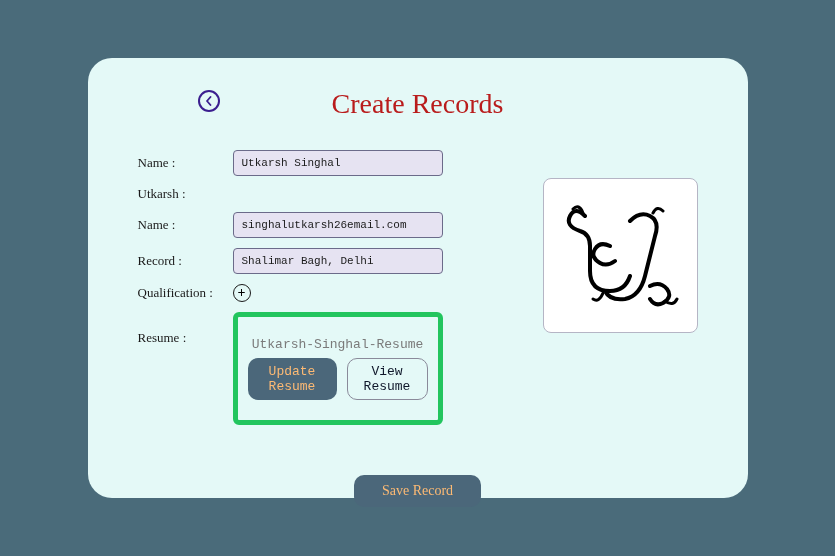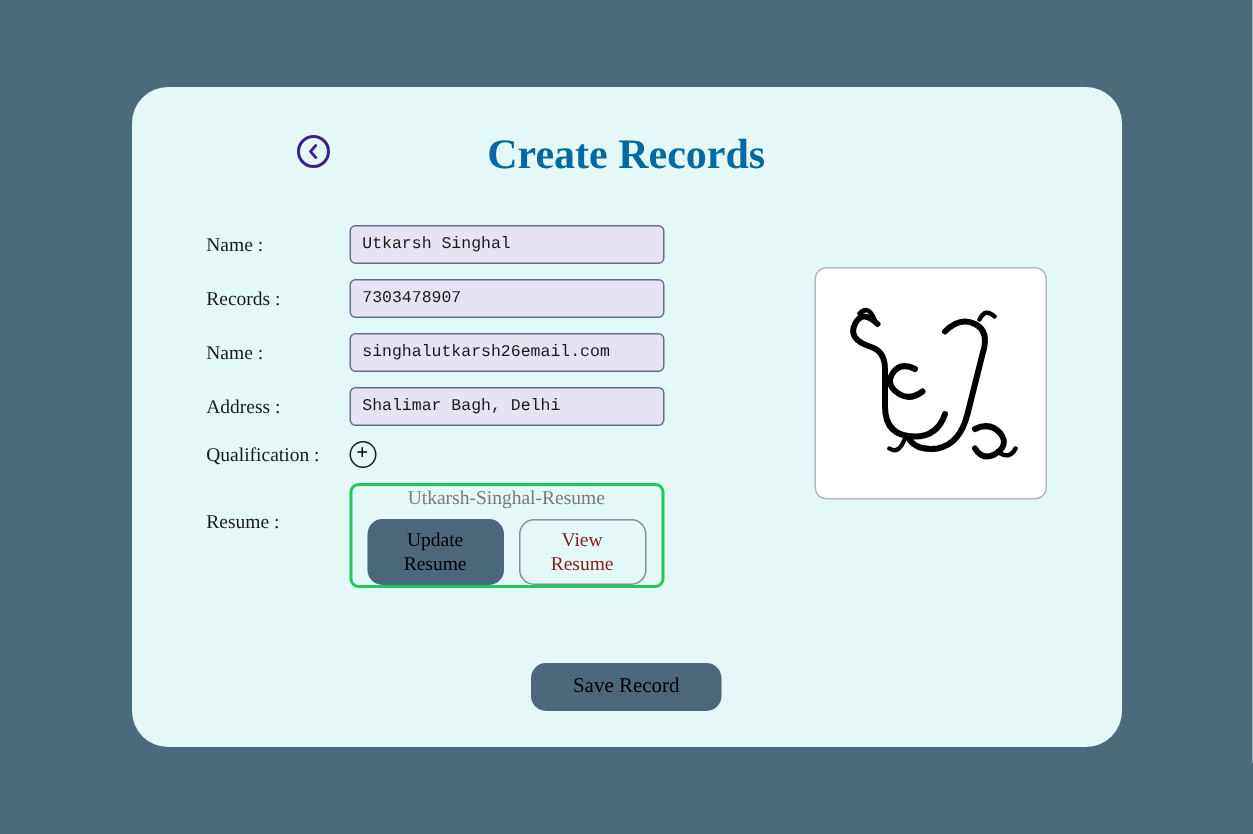"Create Records" .title { color: #0369a1 -> #b91c1c; font-weight: bold -> normal }
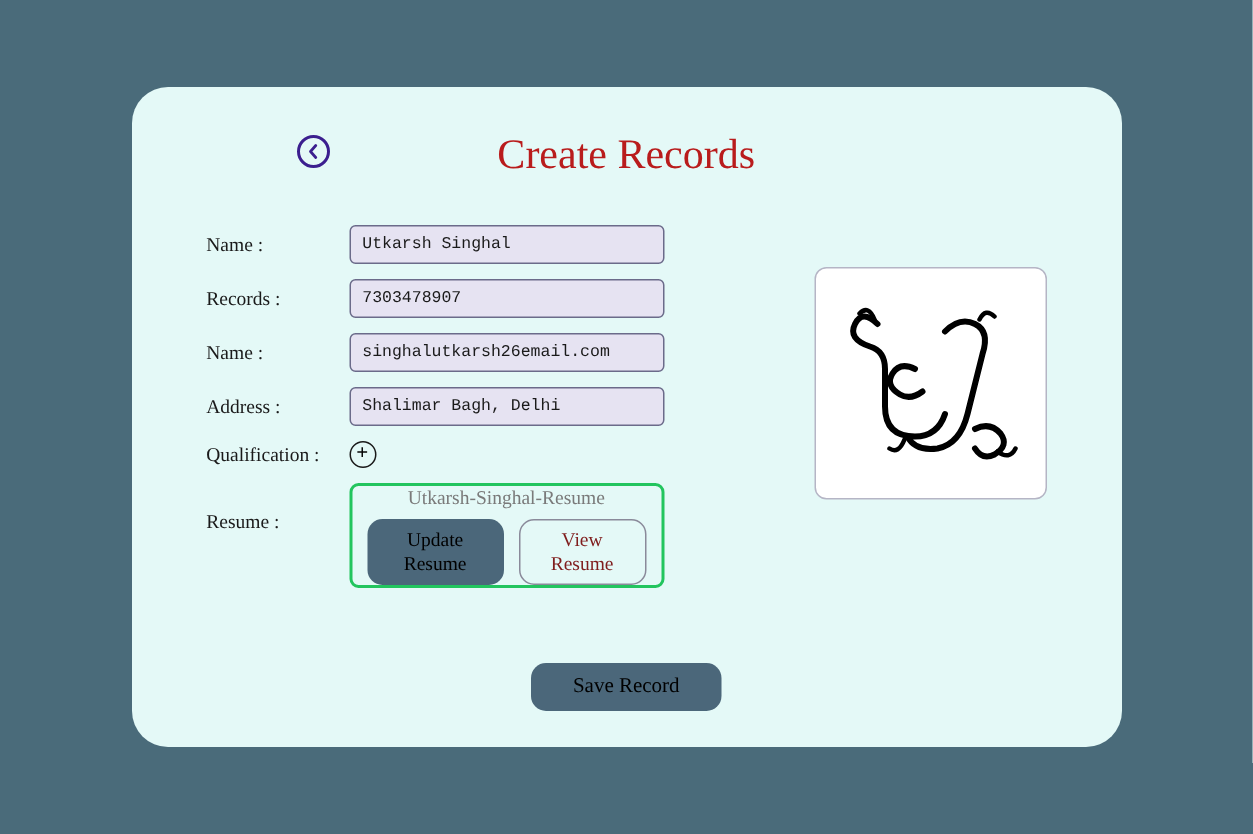"Records :" span.label { text: Records -> Utkarsh }
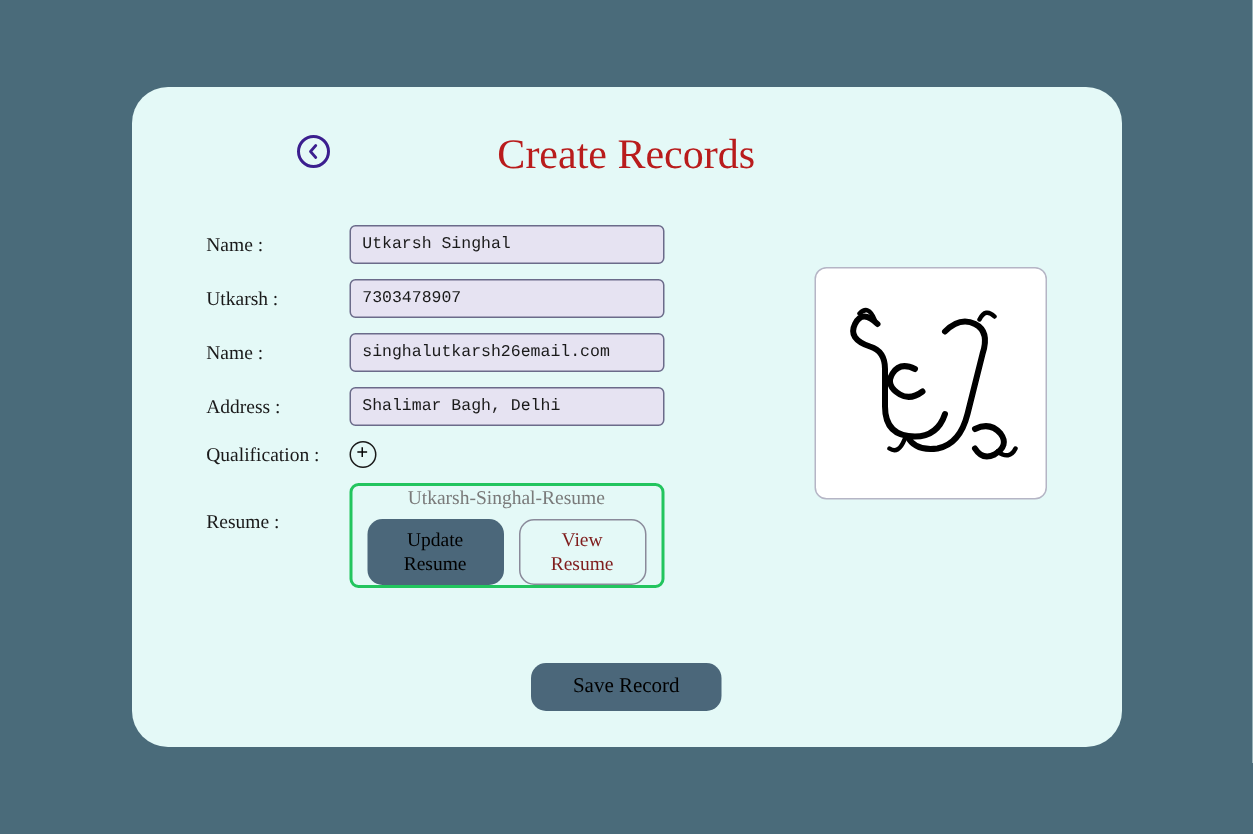"7303478907" input.input { html: <input> -> none }
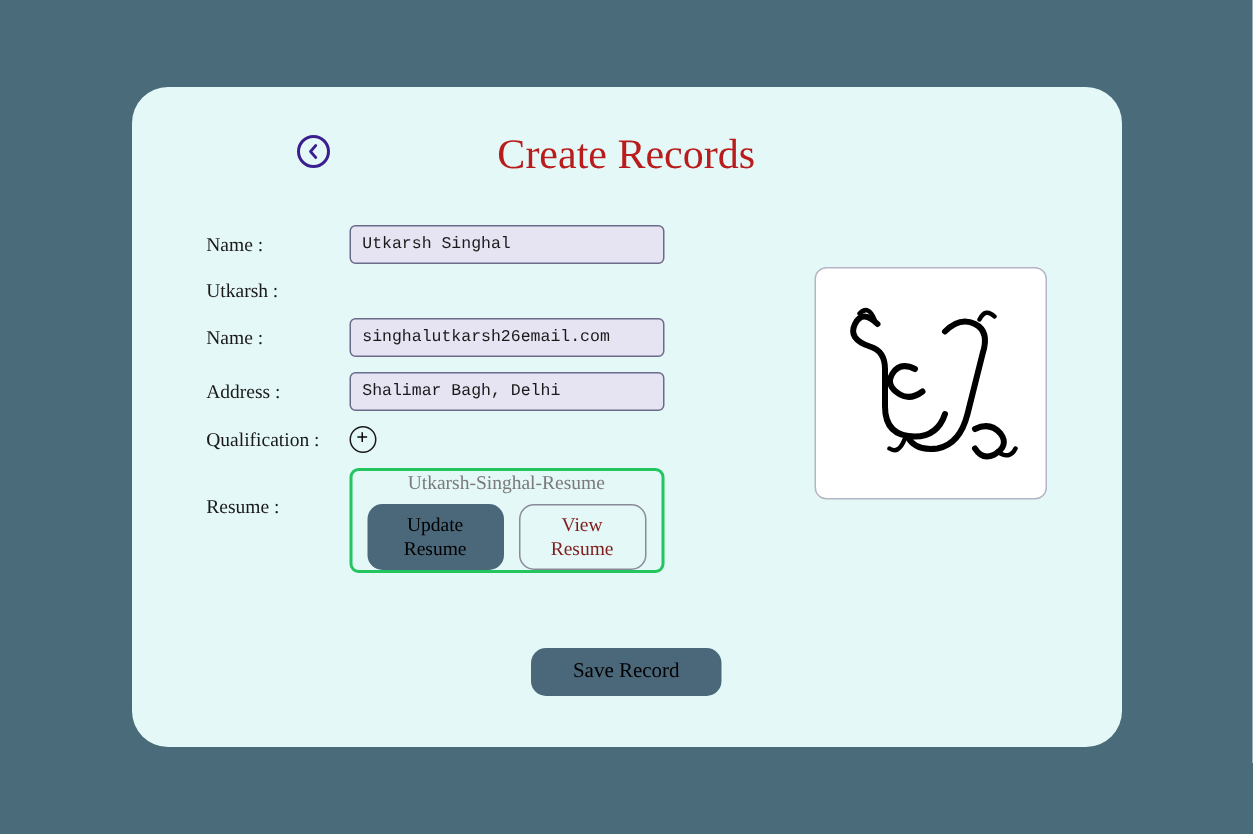"Address :" span.label { text: Address -> Record }
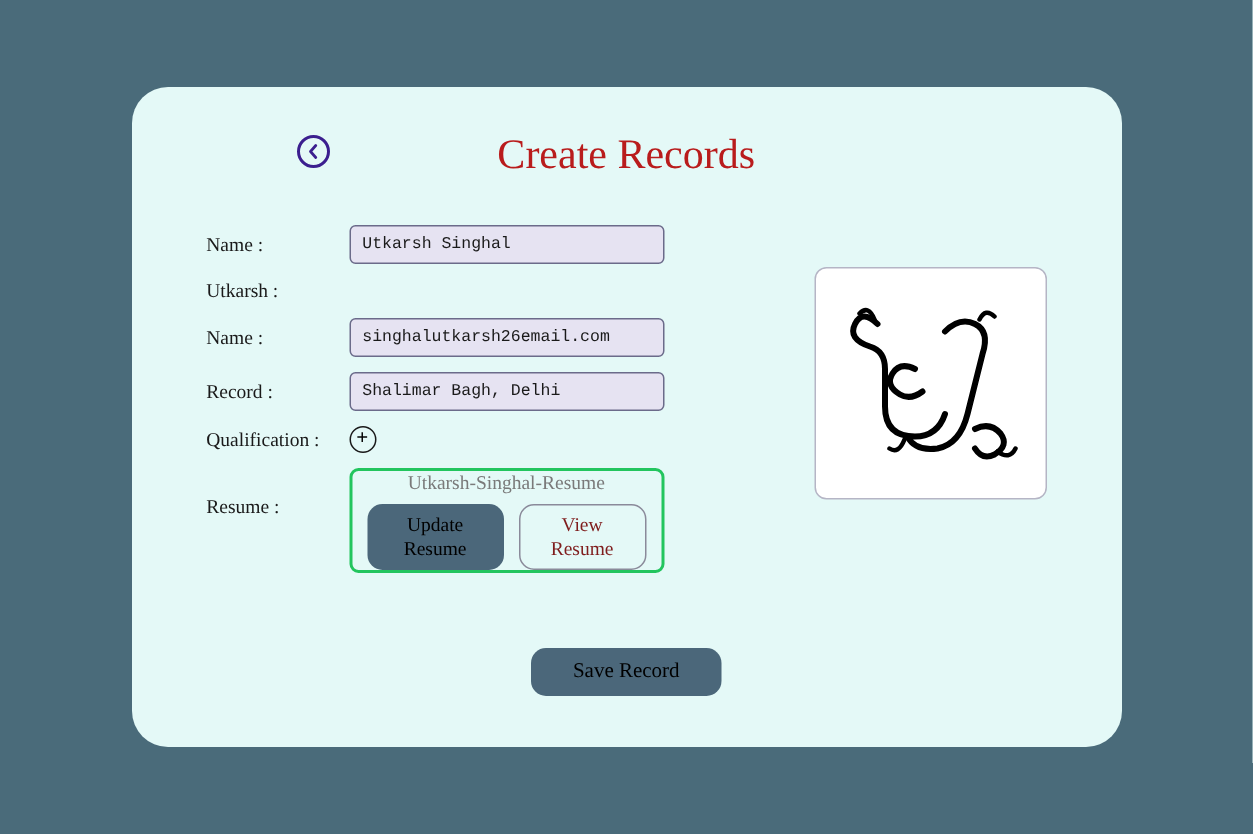"Utkarsh-Singhal-Resume" .resume-box { border: 2px solid #22c55e -> 5px solid #22c55e; font-family: none -> Liberation Mono, monospace; padding: 0 10px -> 20px 10px }
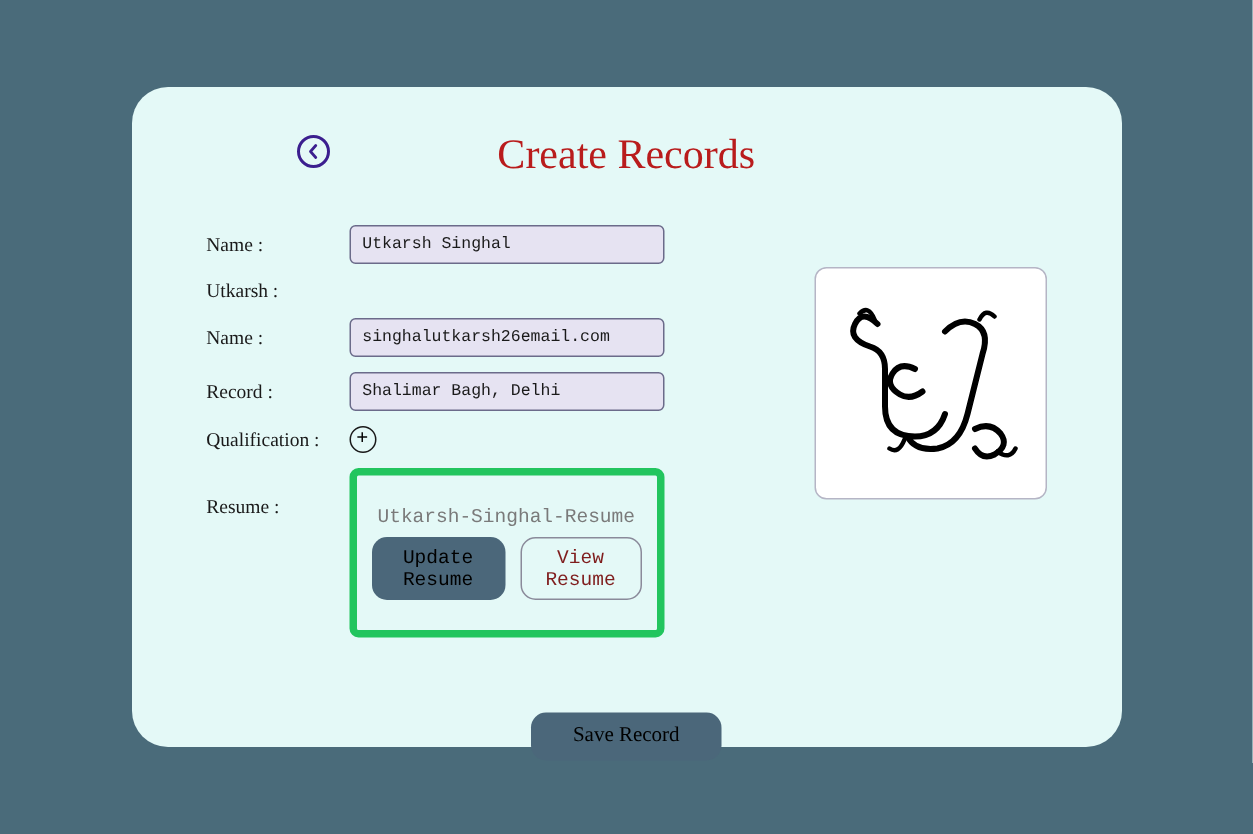"Update Resume" .btn-primary { color: #000000 -> #fdba74 }
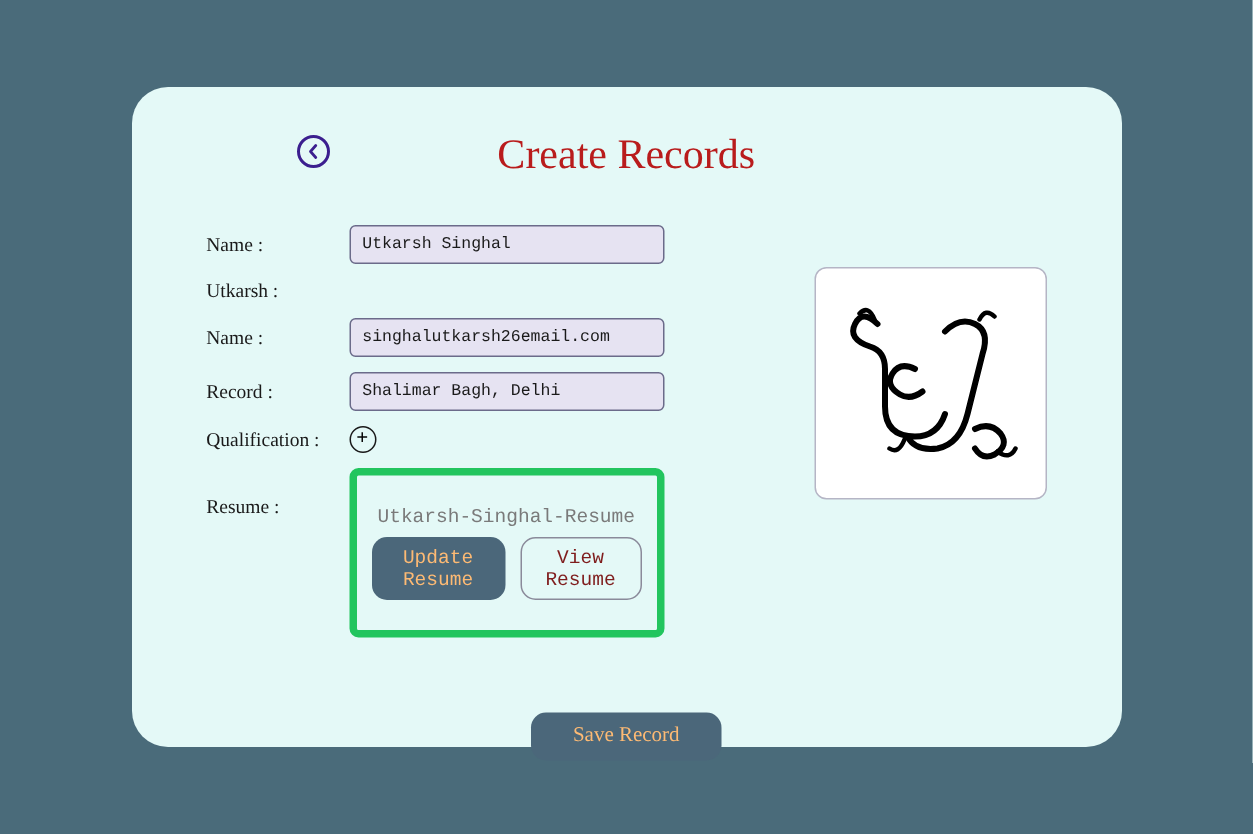"View Resume" .btn-secondary { color: #7f1d1d -> #0f172a }
